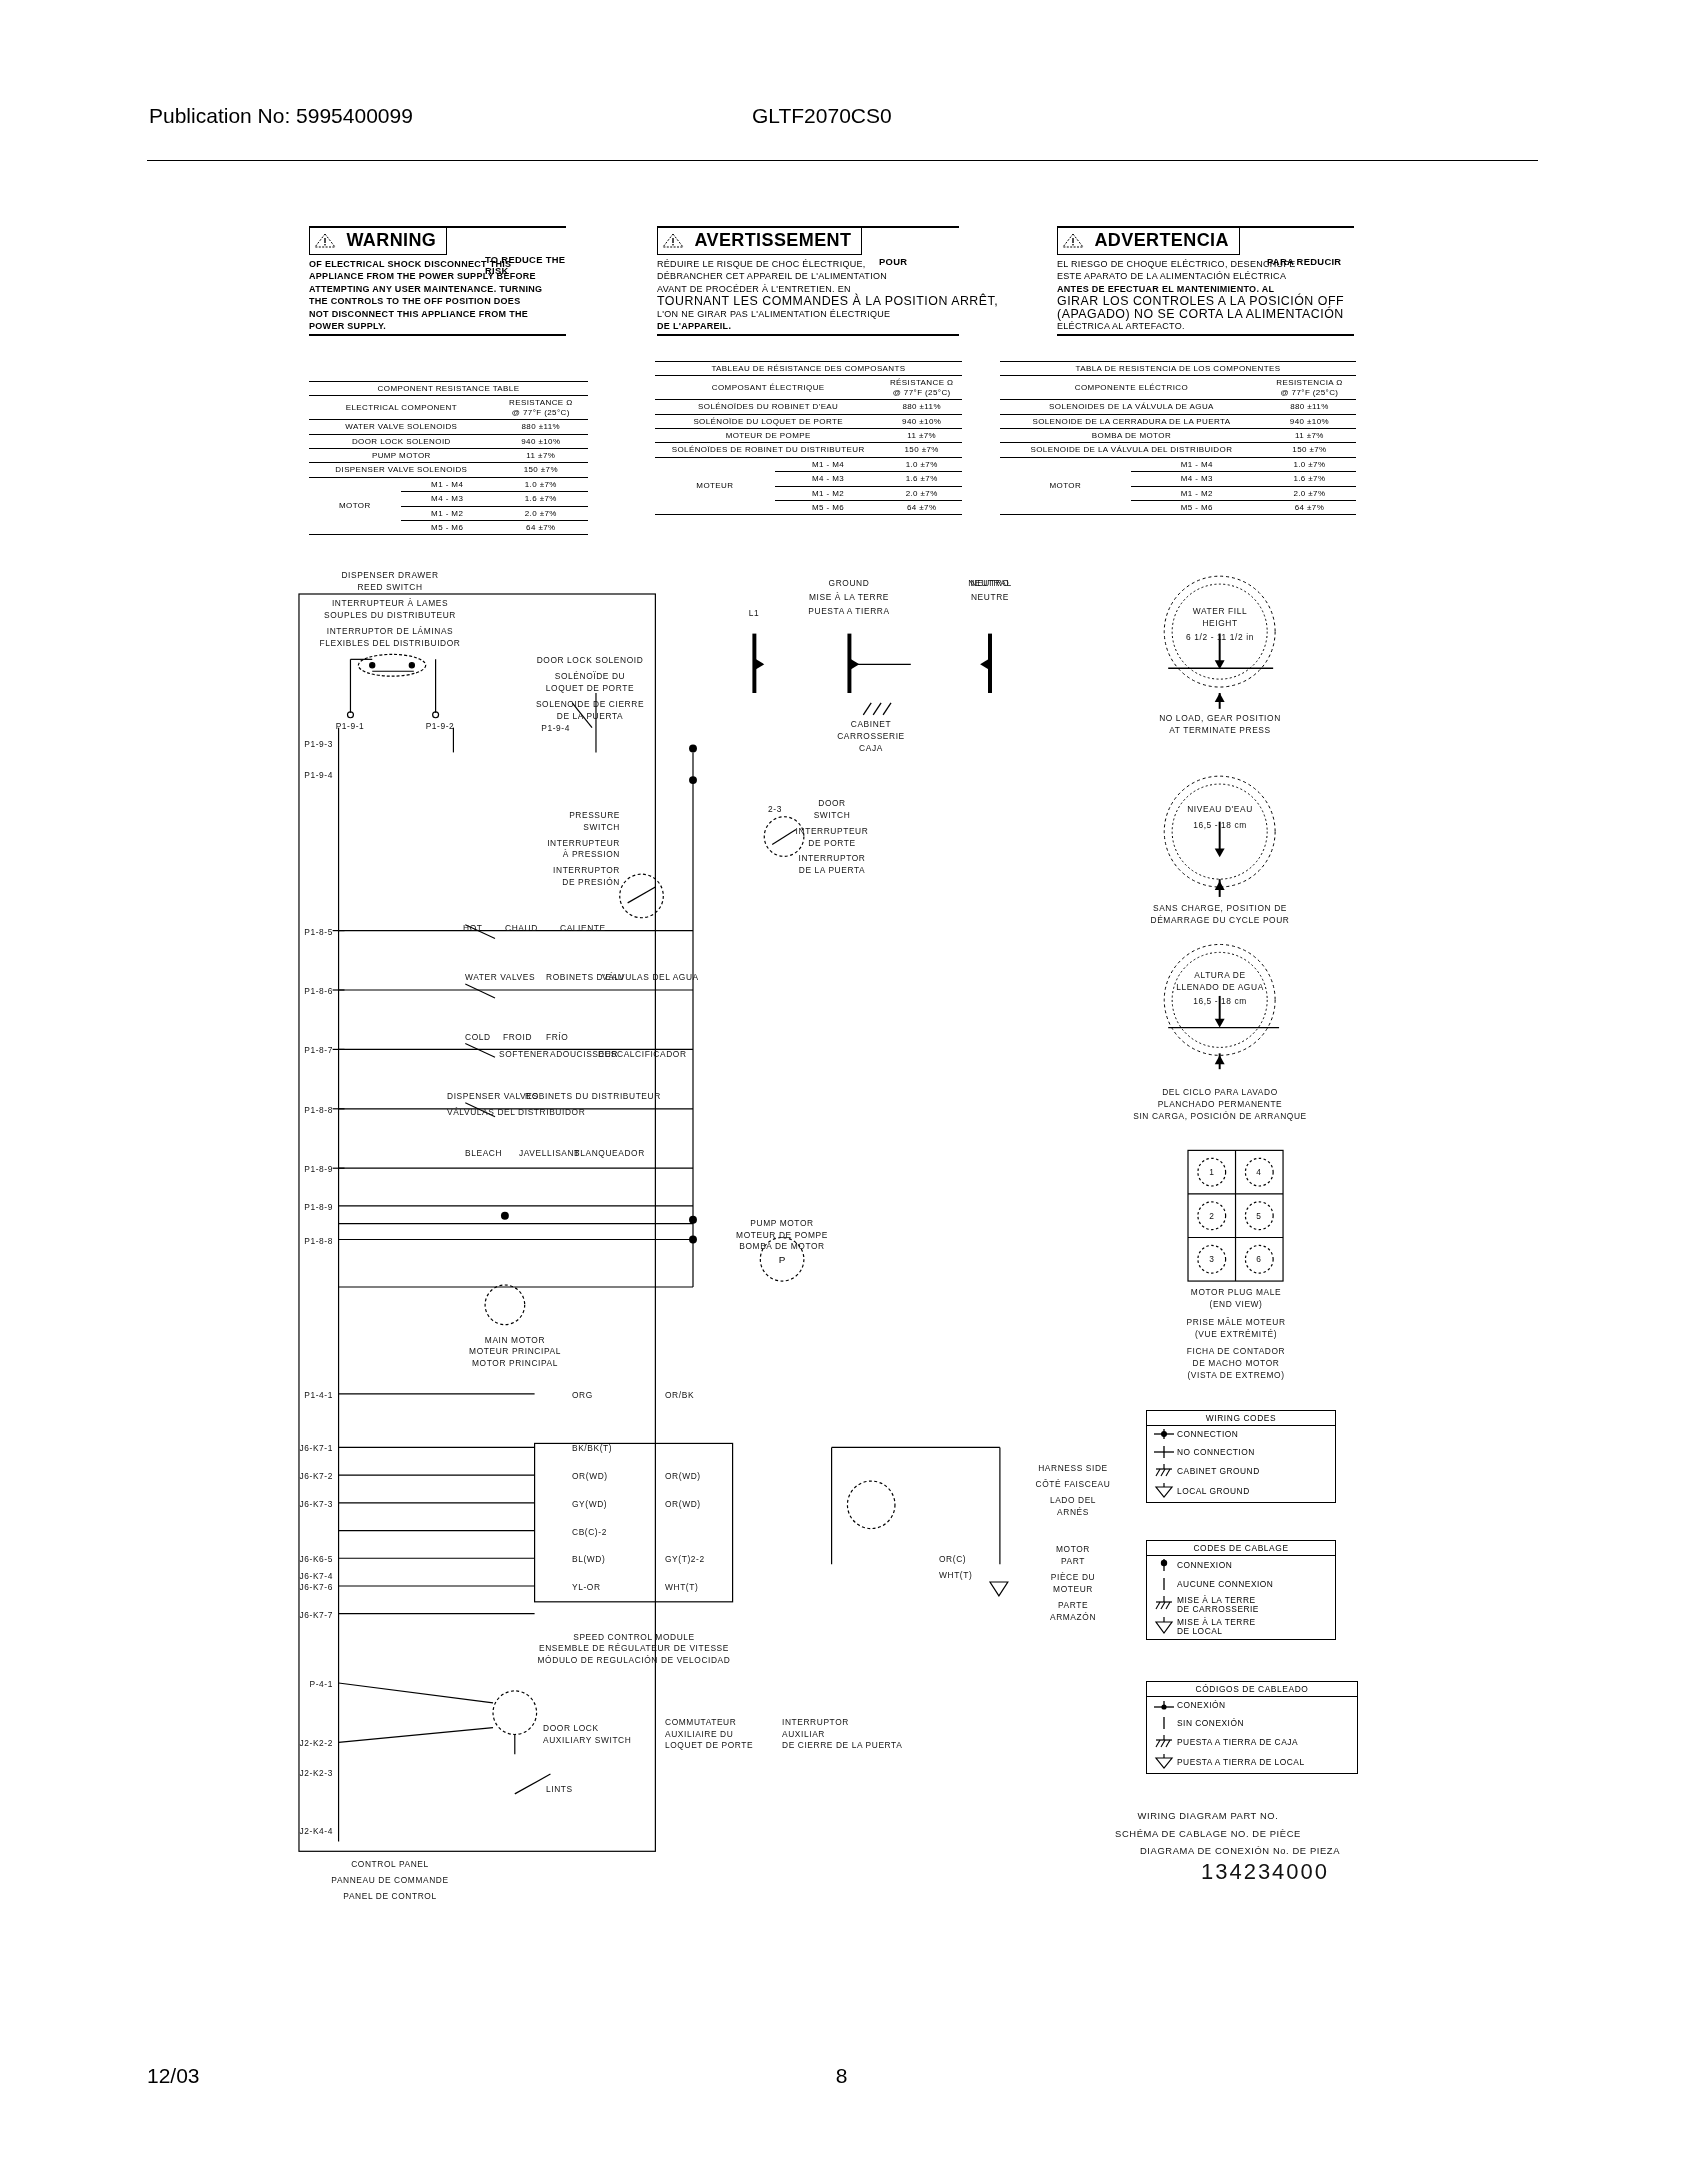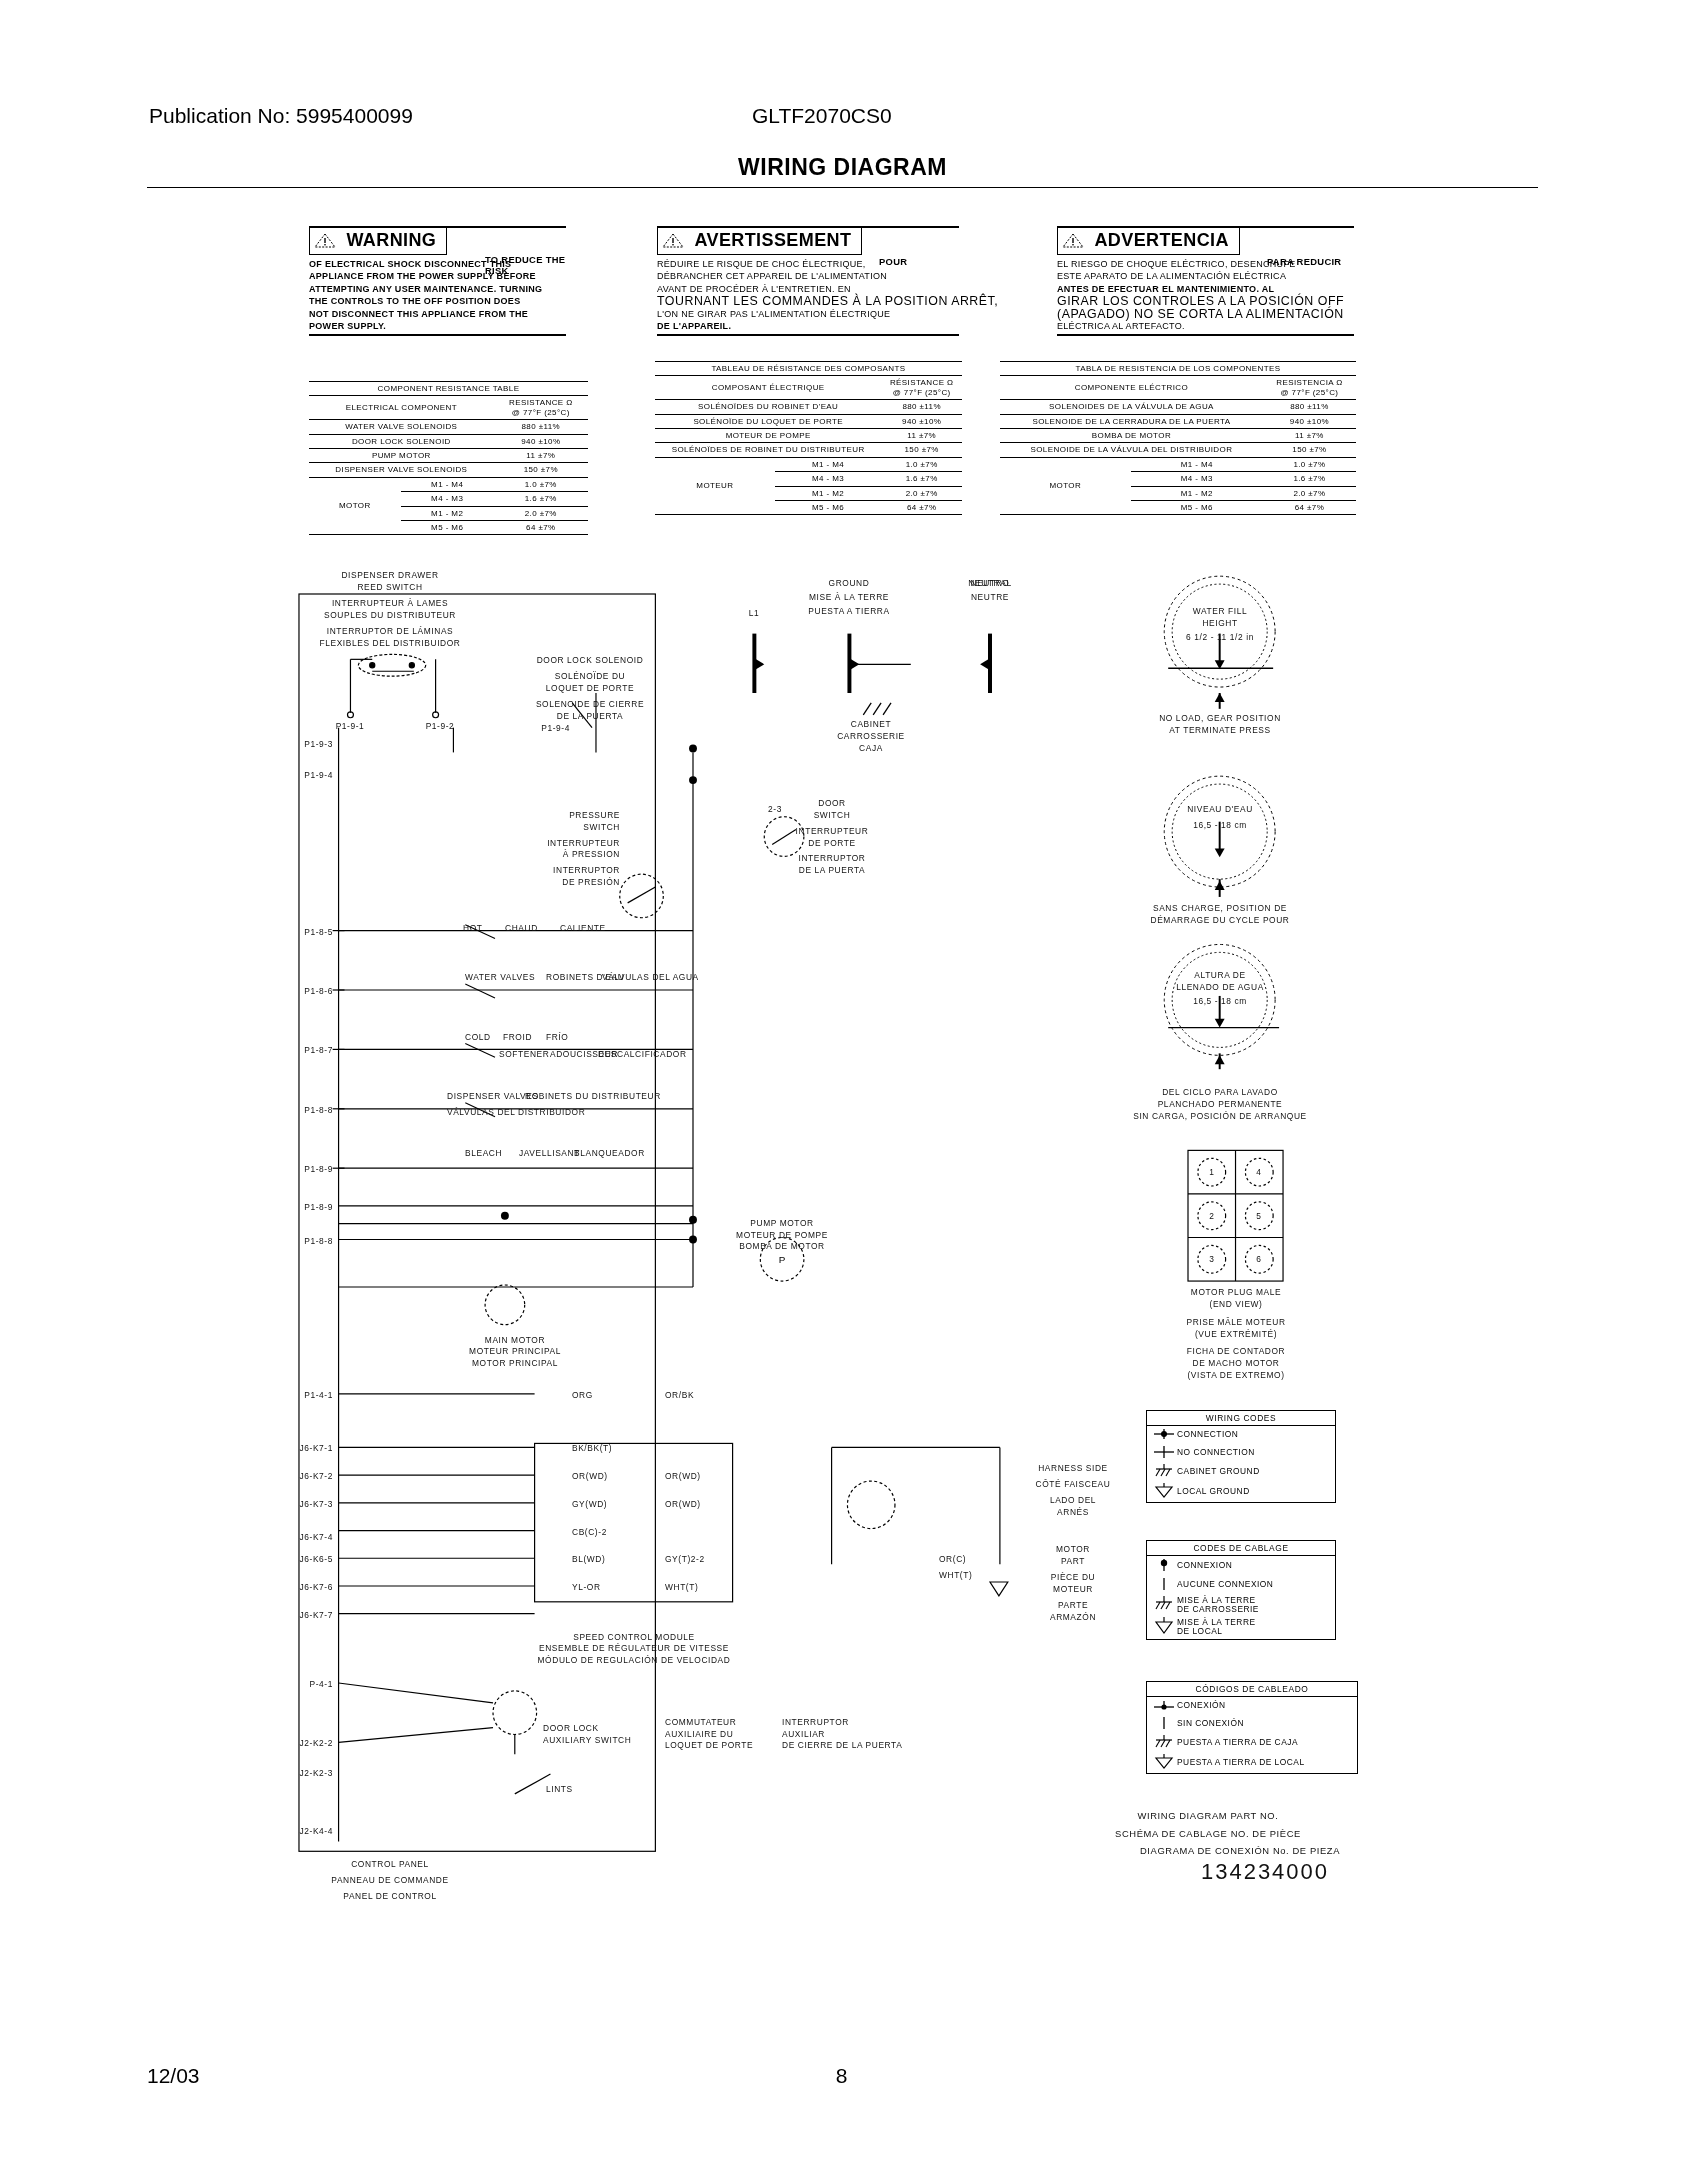"WIRING DIAGRAM" div.title { html: <div>WIRING DIAGRAM</div> -> none }
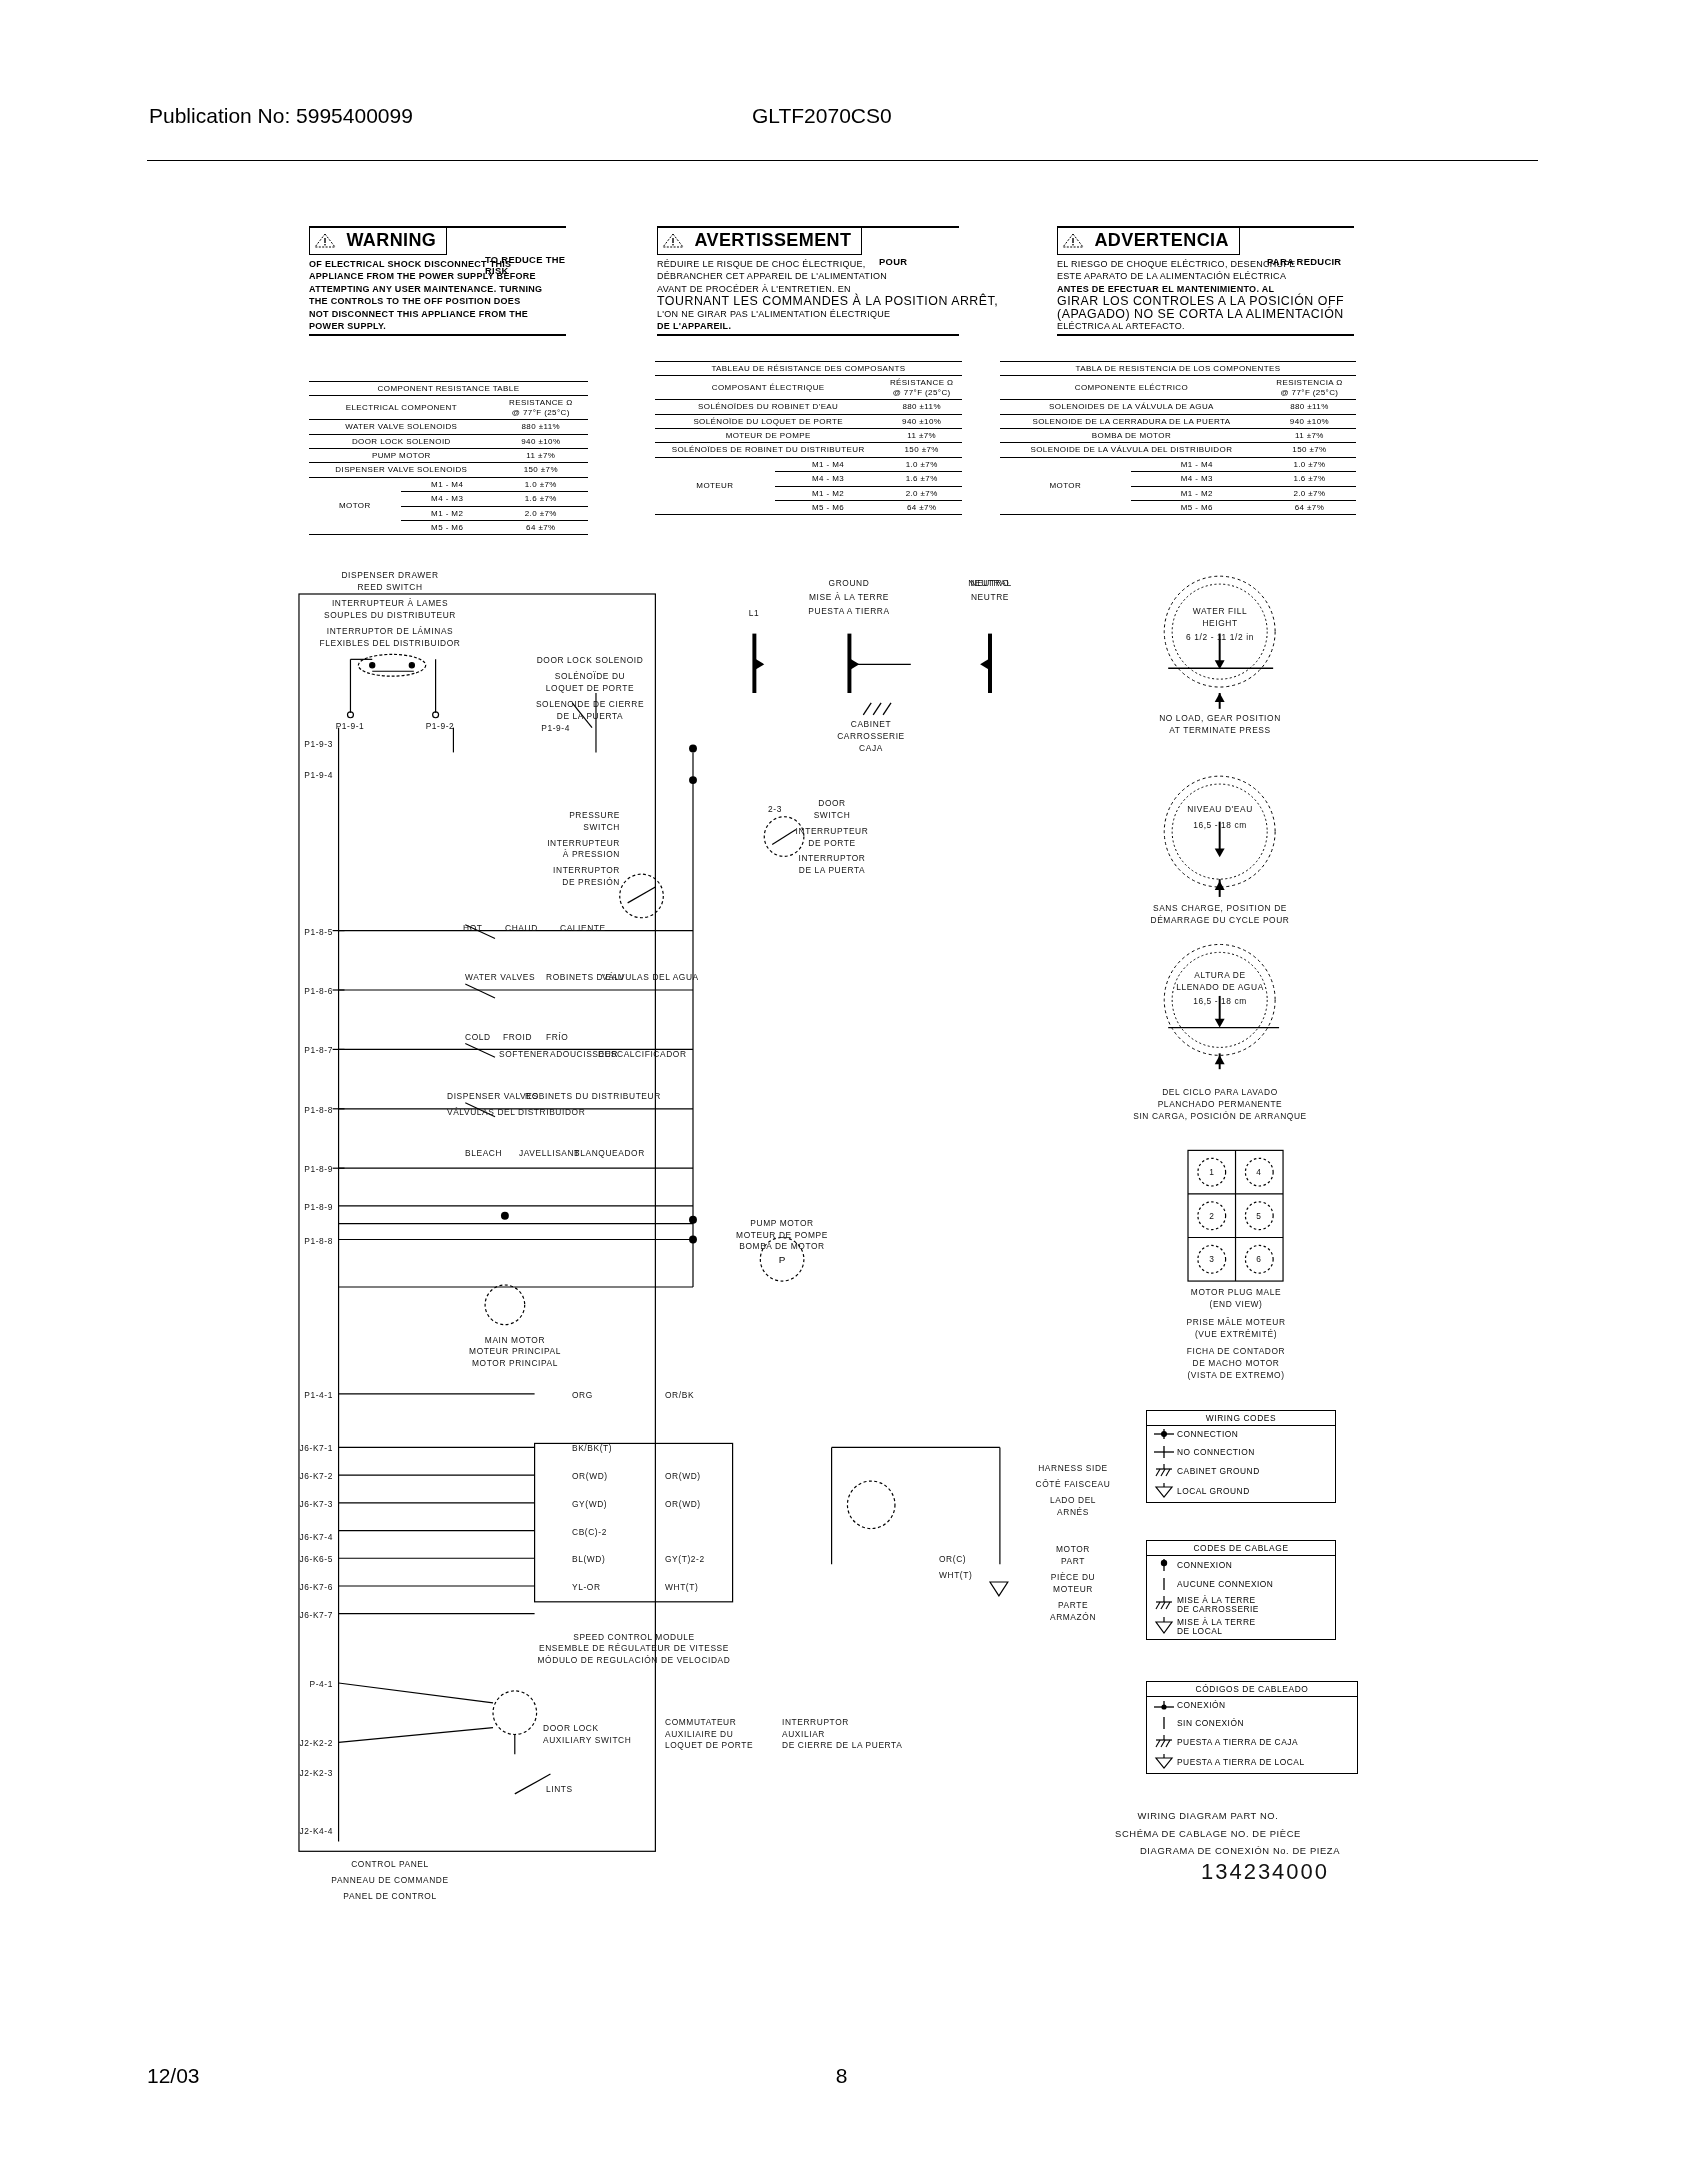"J6-K7-4" div.dt { top: 1532px -> 1571px }
